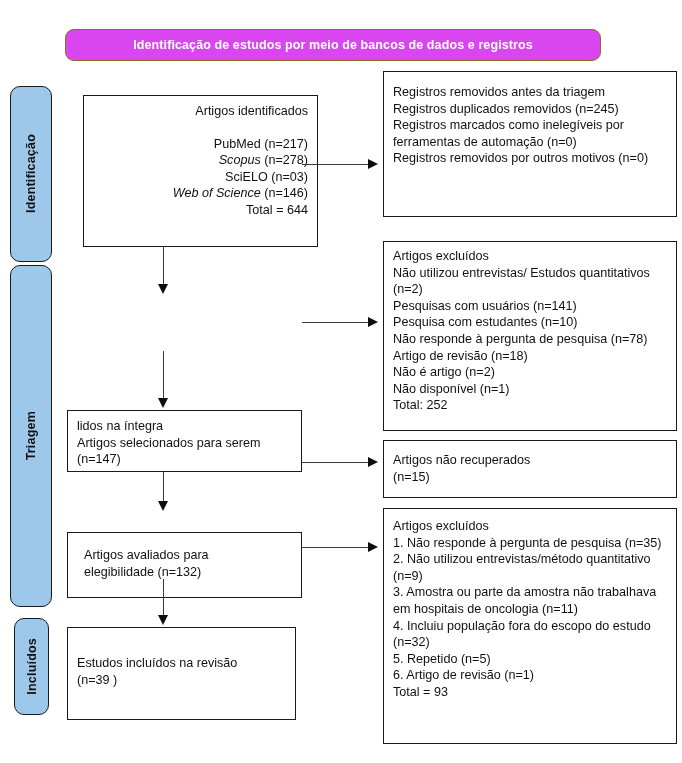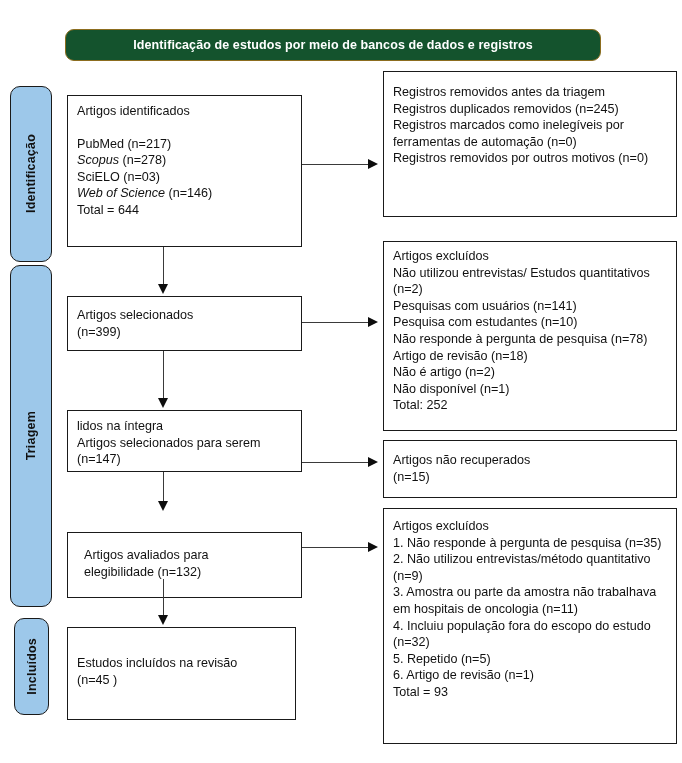"Identificação de estudos por meio" .banner { background: #14532d -> #d946ef }
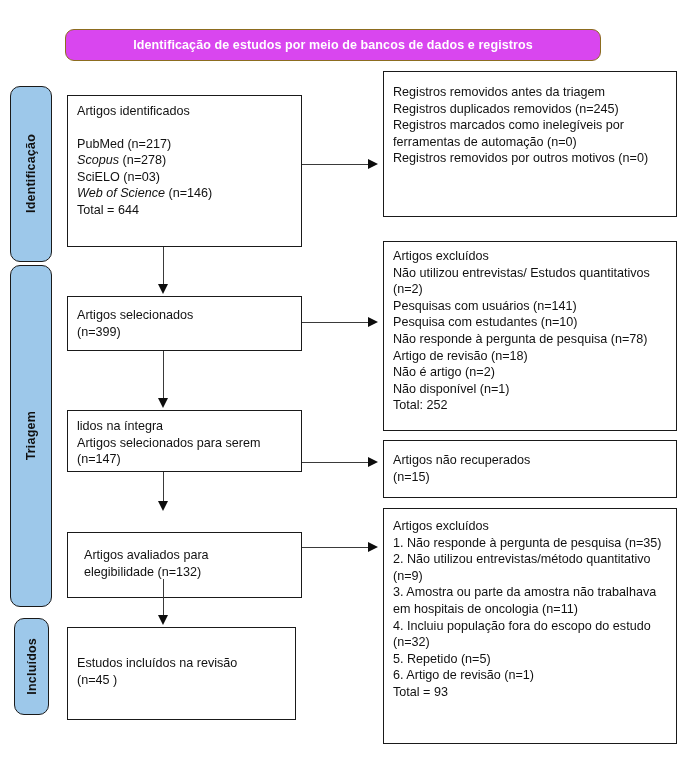"Artigos identificados" div.box { left: 67px -> 83px; text-align: none -> right }
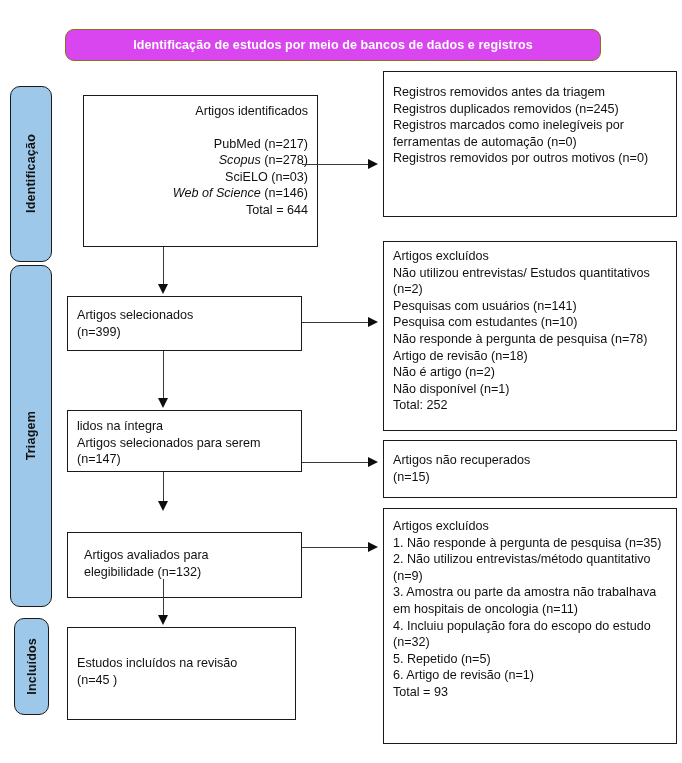"Artigos selecionados" div.box { html: <div> <div>Artigos selecionados</div> <div>(n=399)</div> </div> -> none }
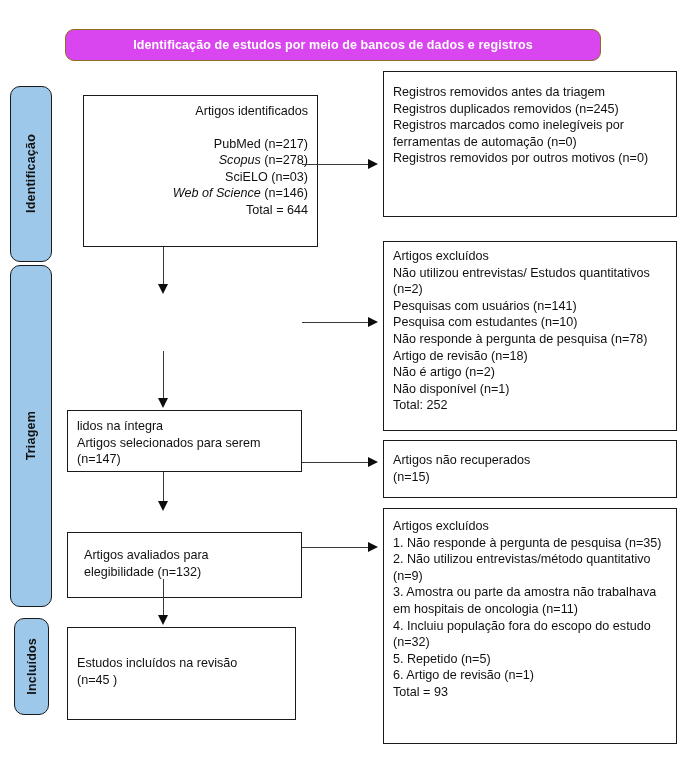"(n=45 )" div.ln { text: 45 -> 39 }
